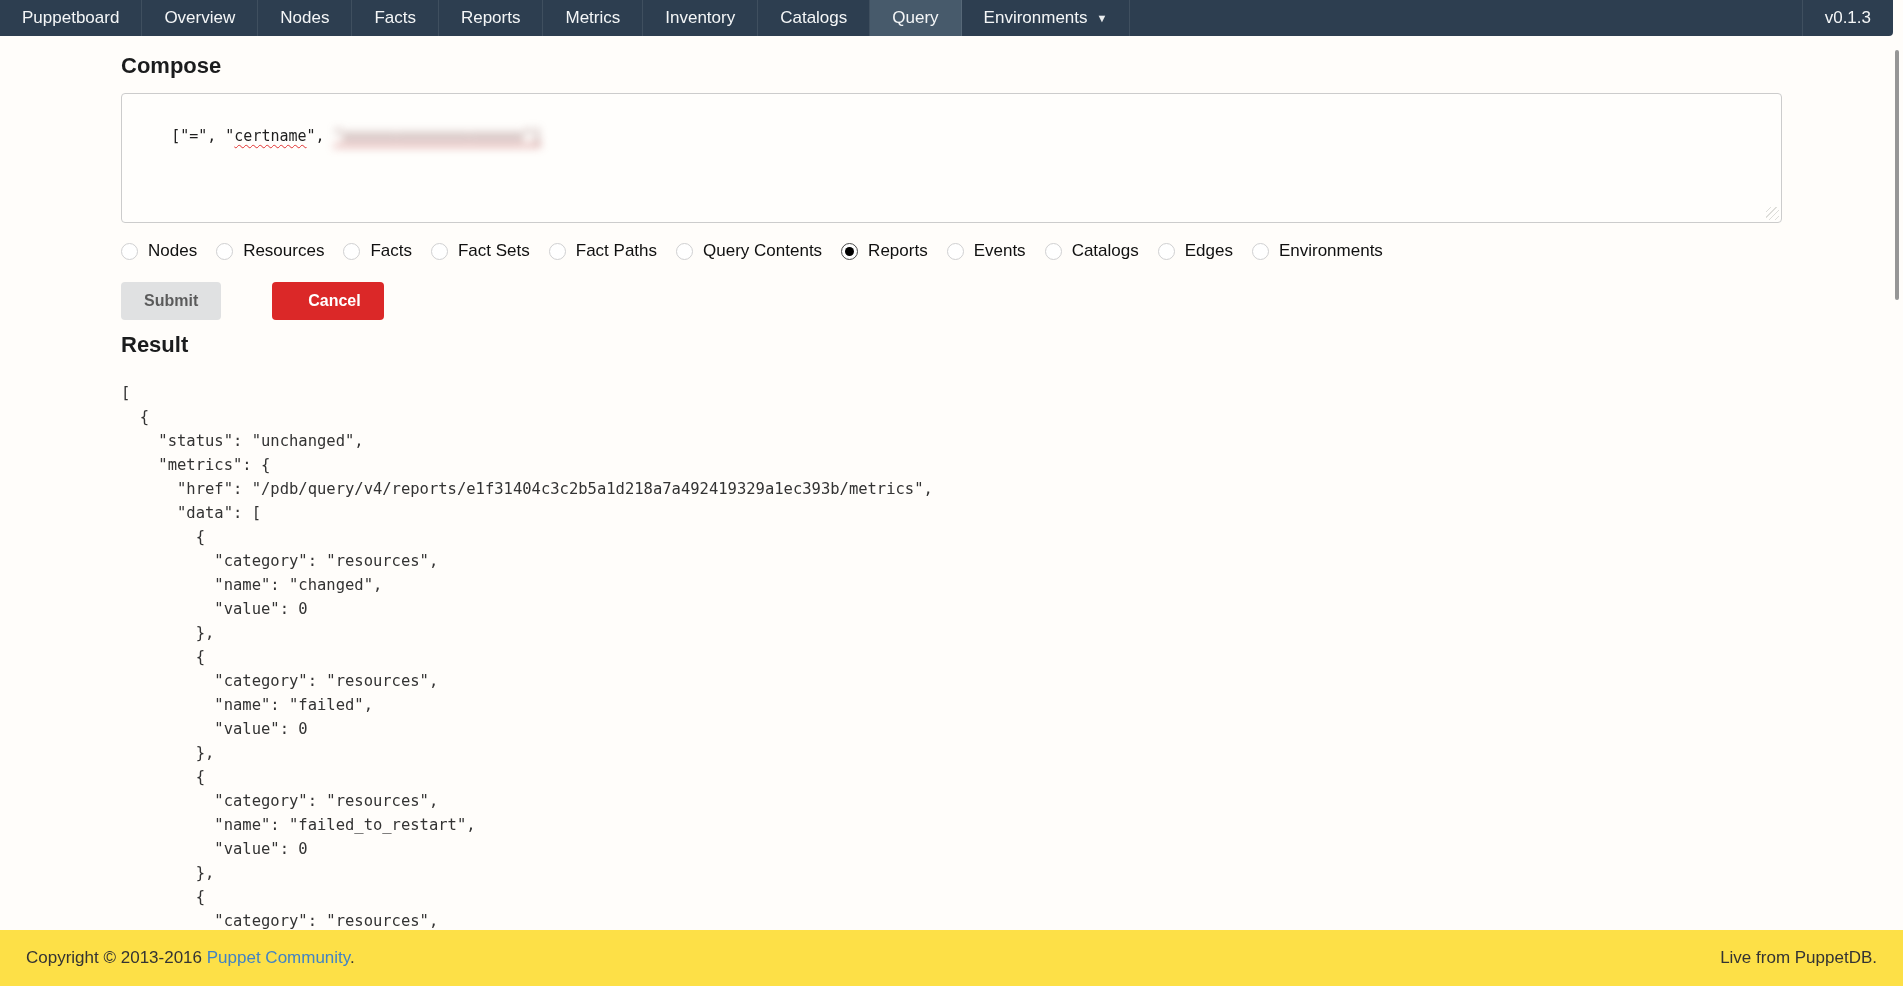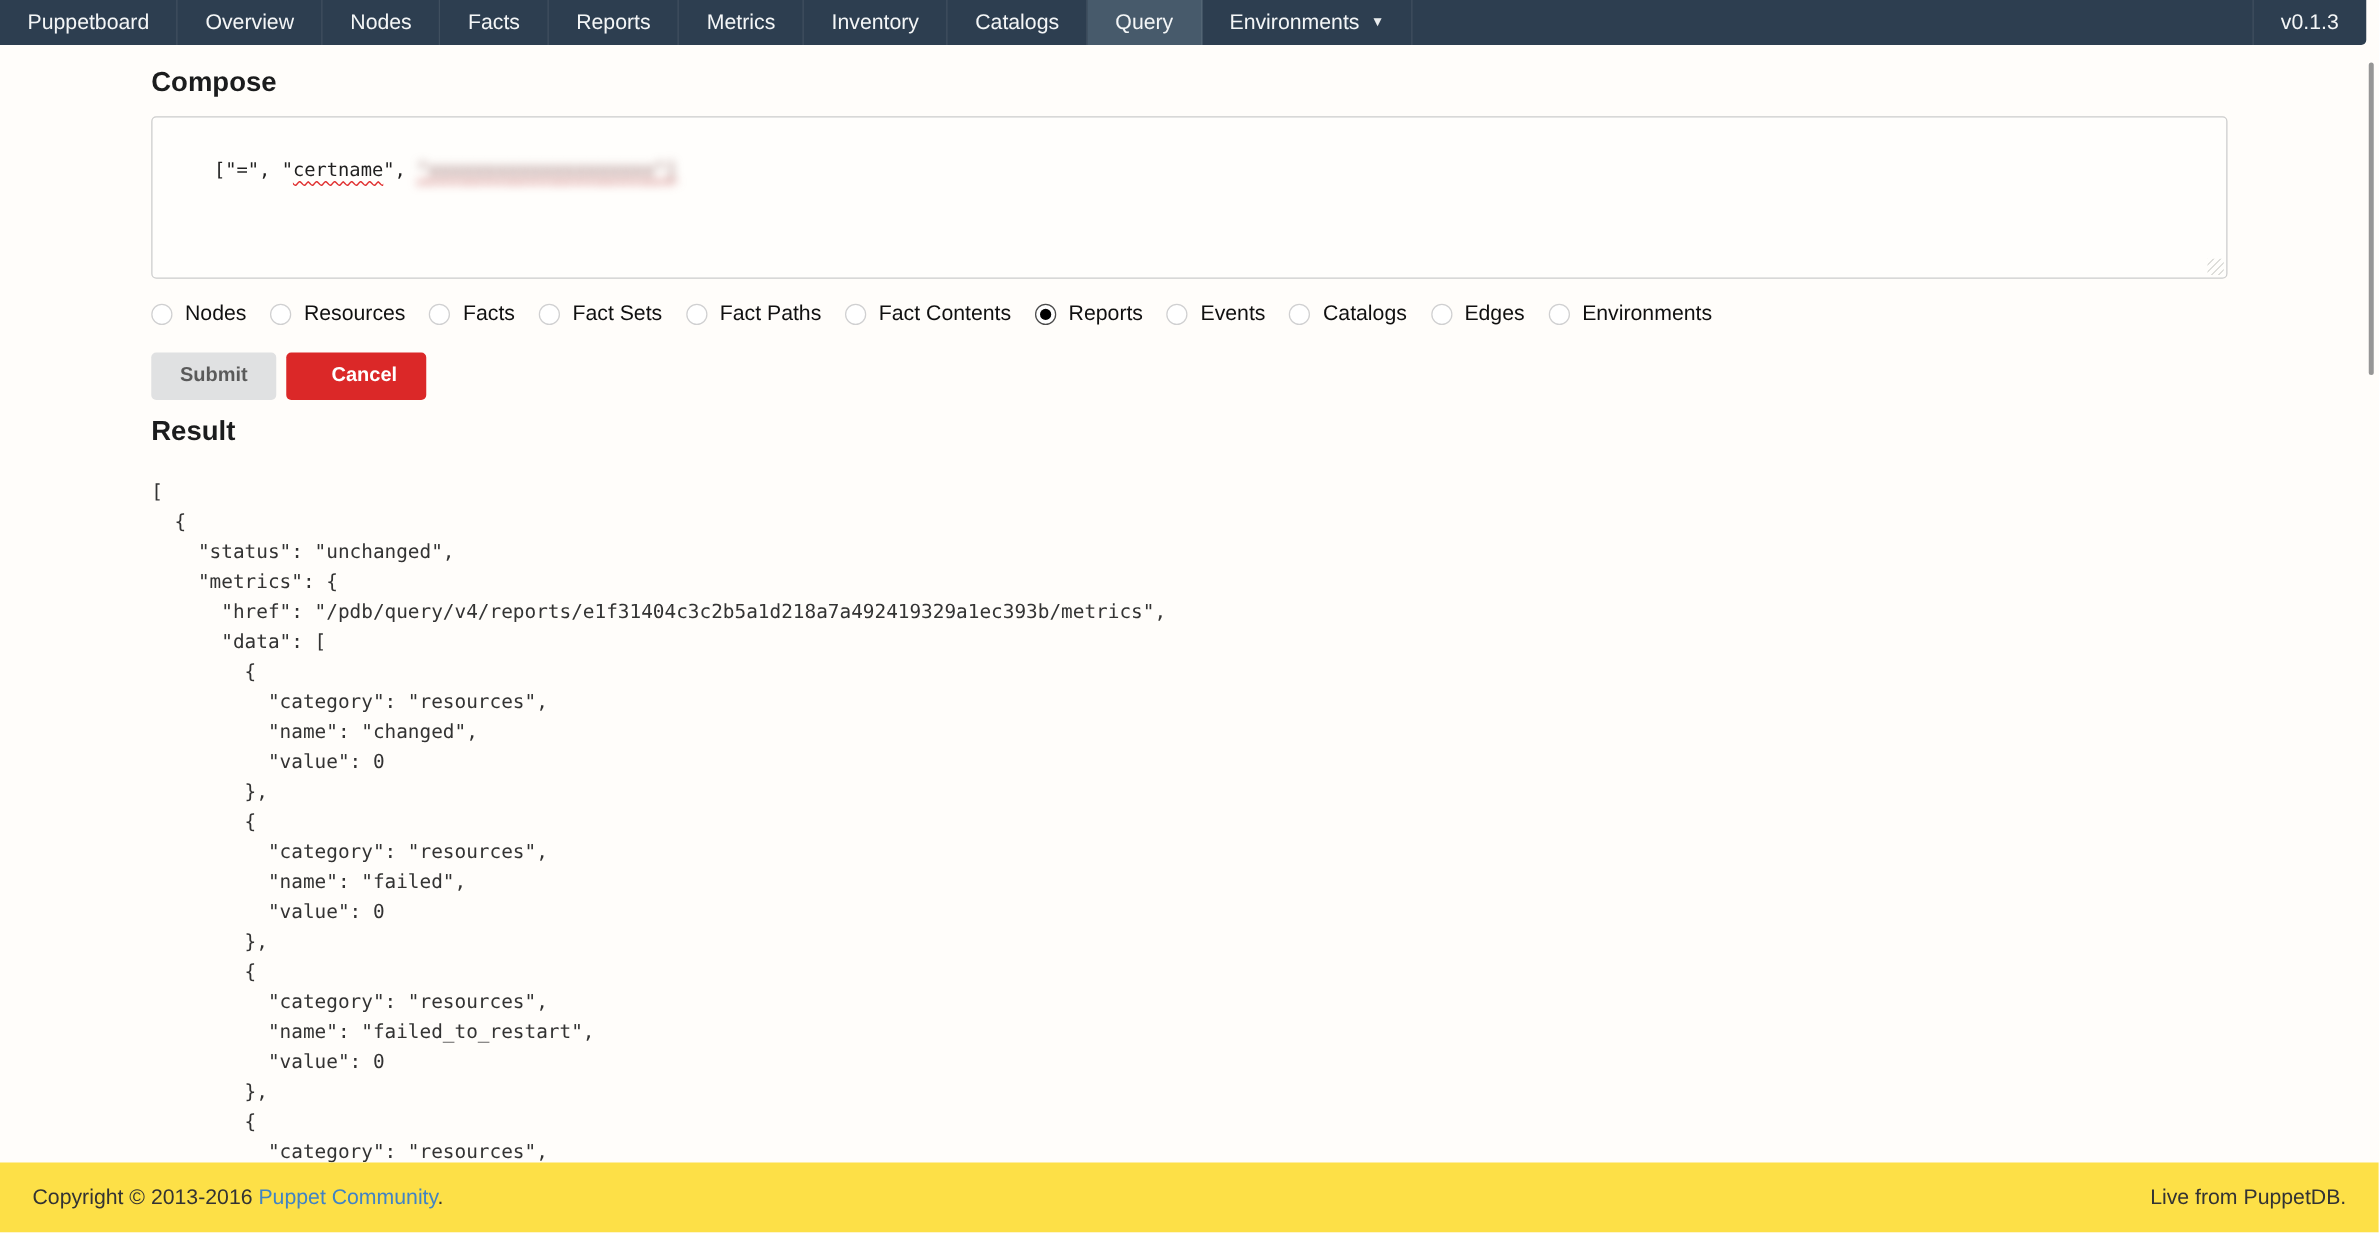"Fact Contents" span { text: Fact -> Query }
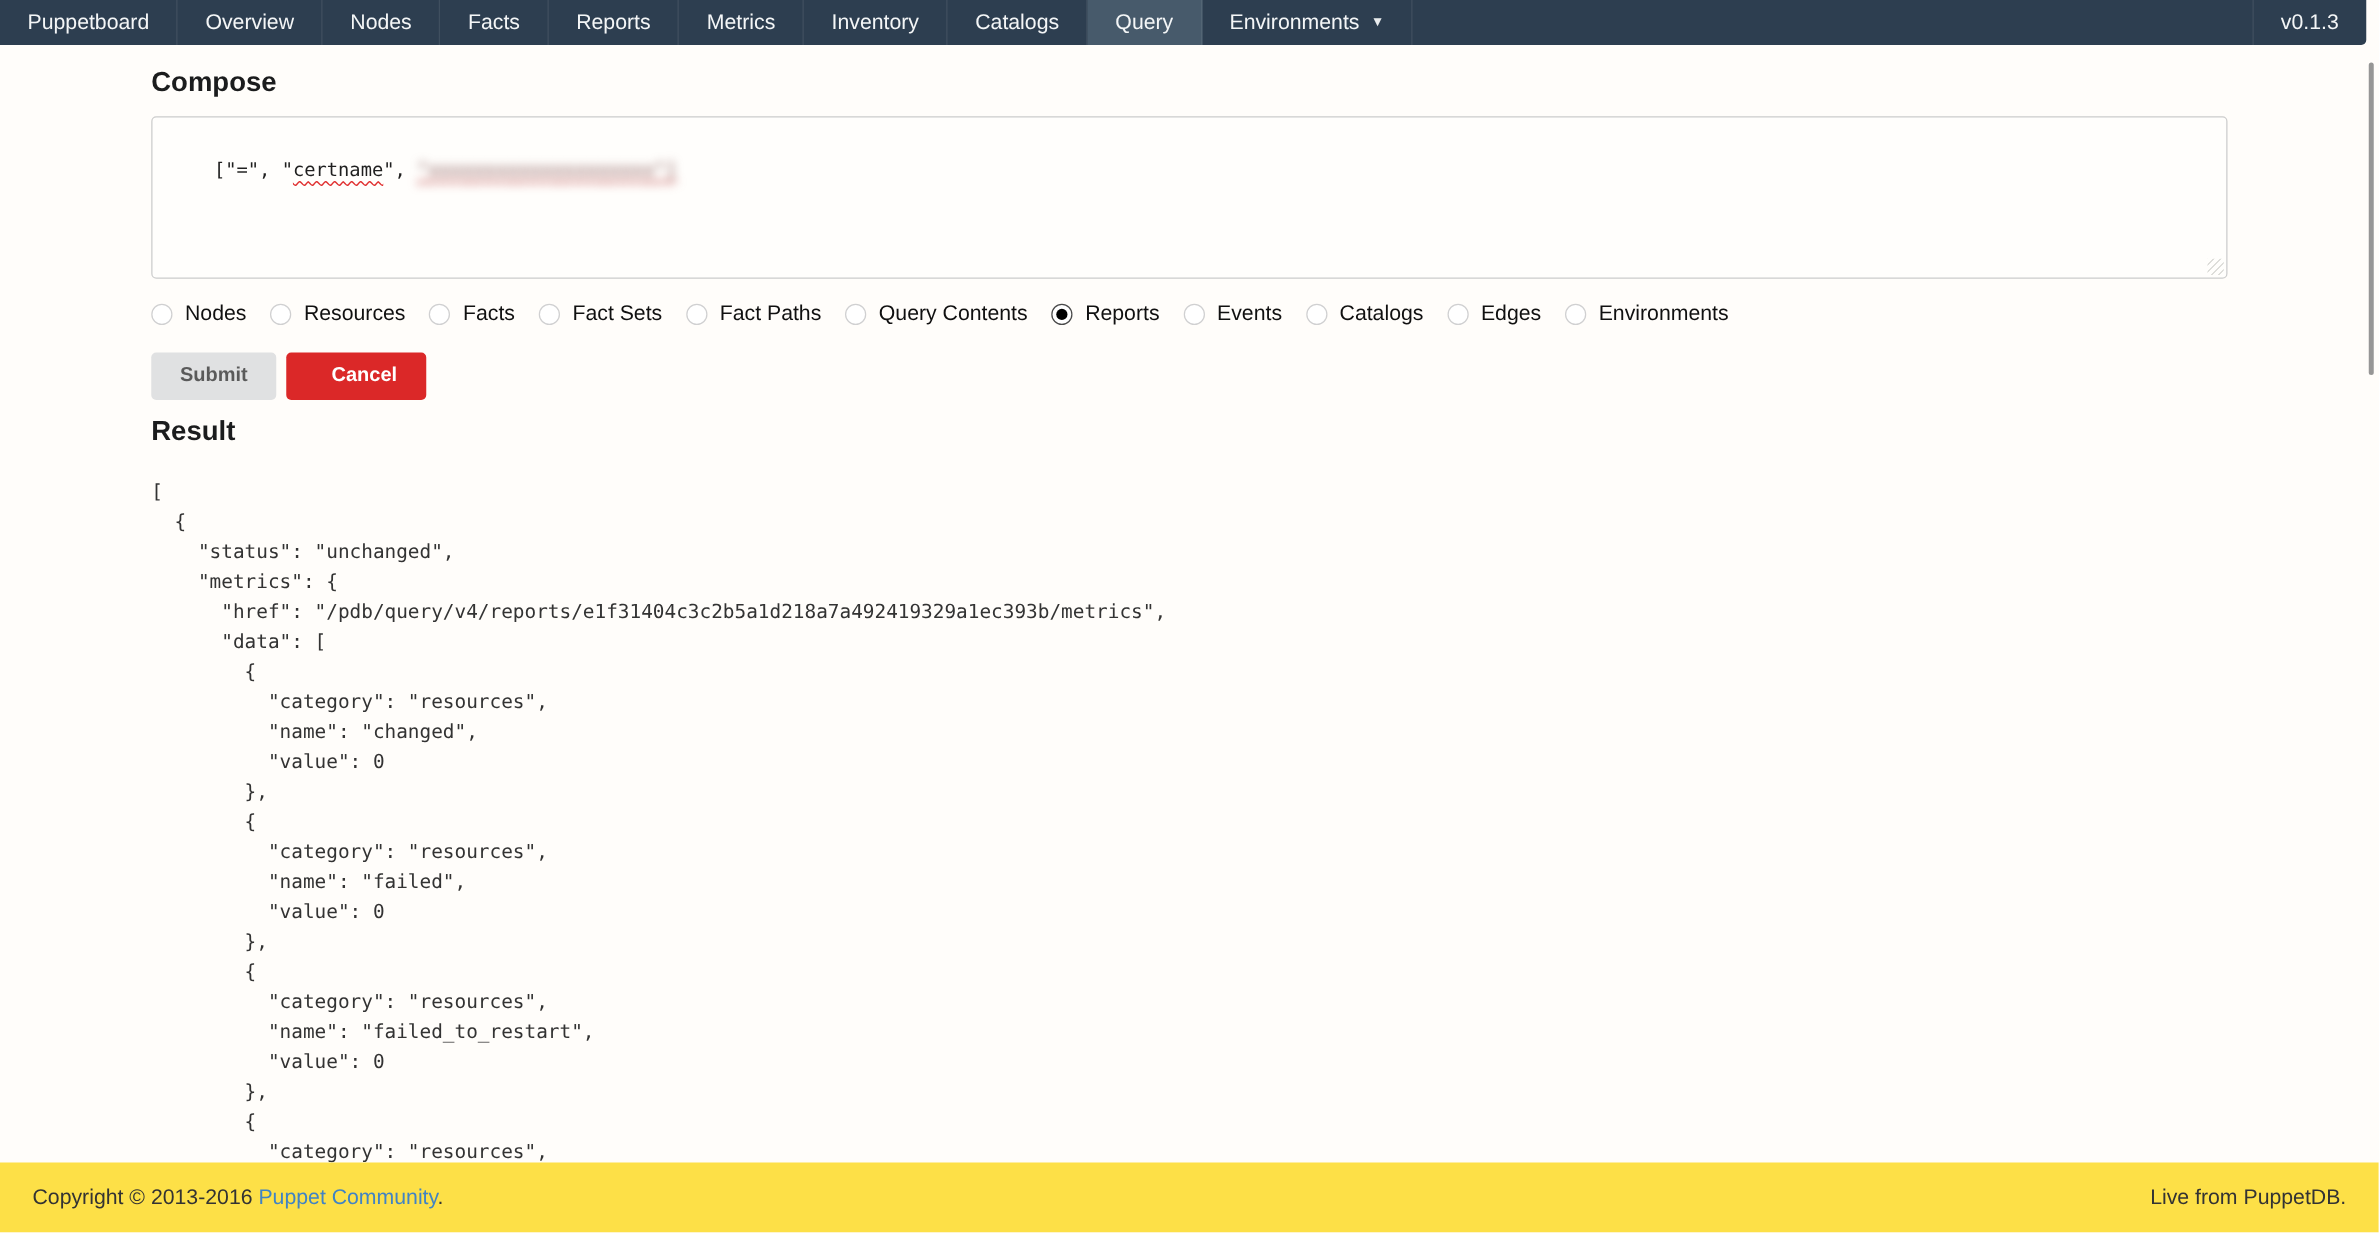"Submit" .btn-row { gap: none -> 43px }
